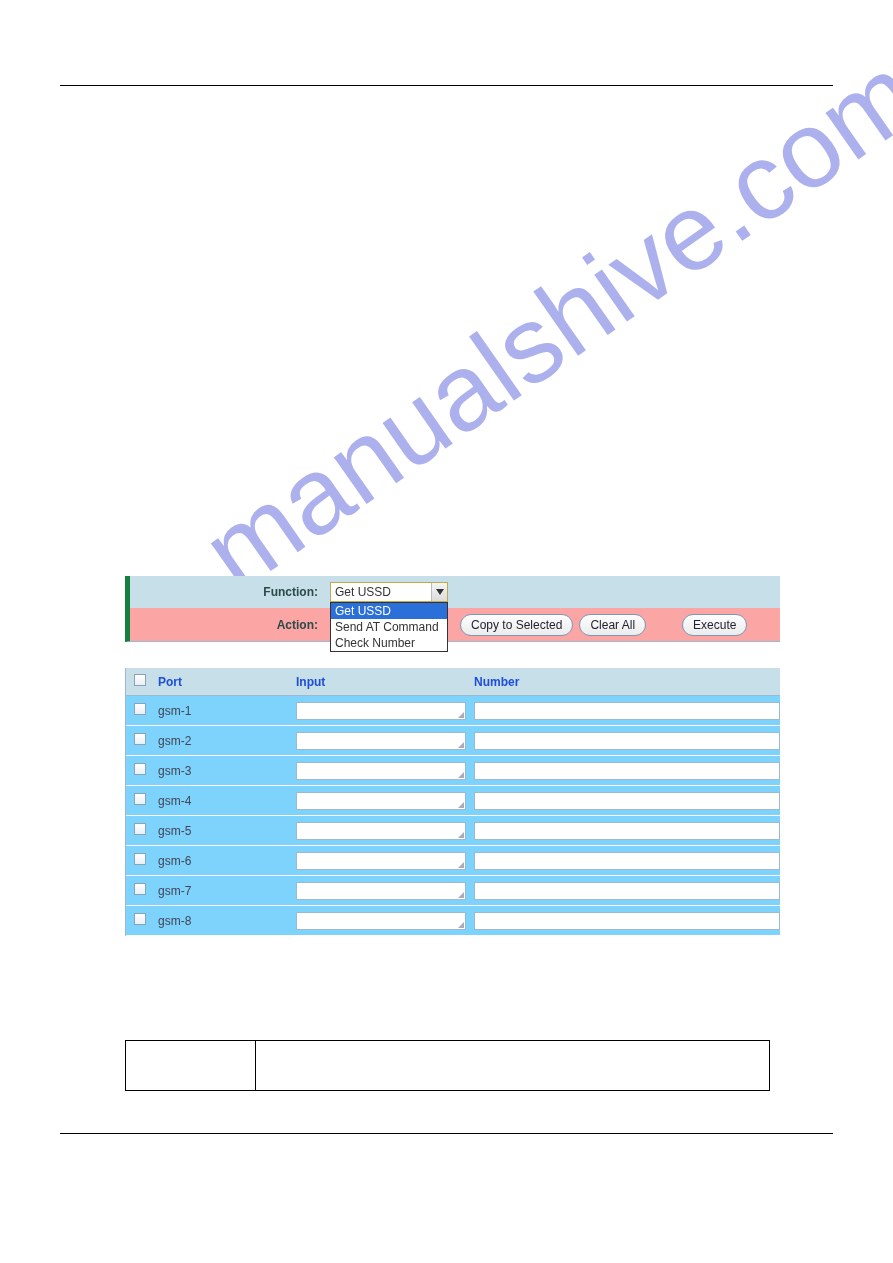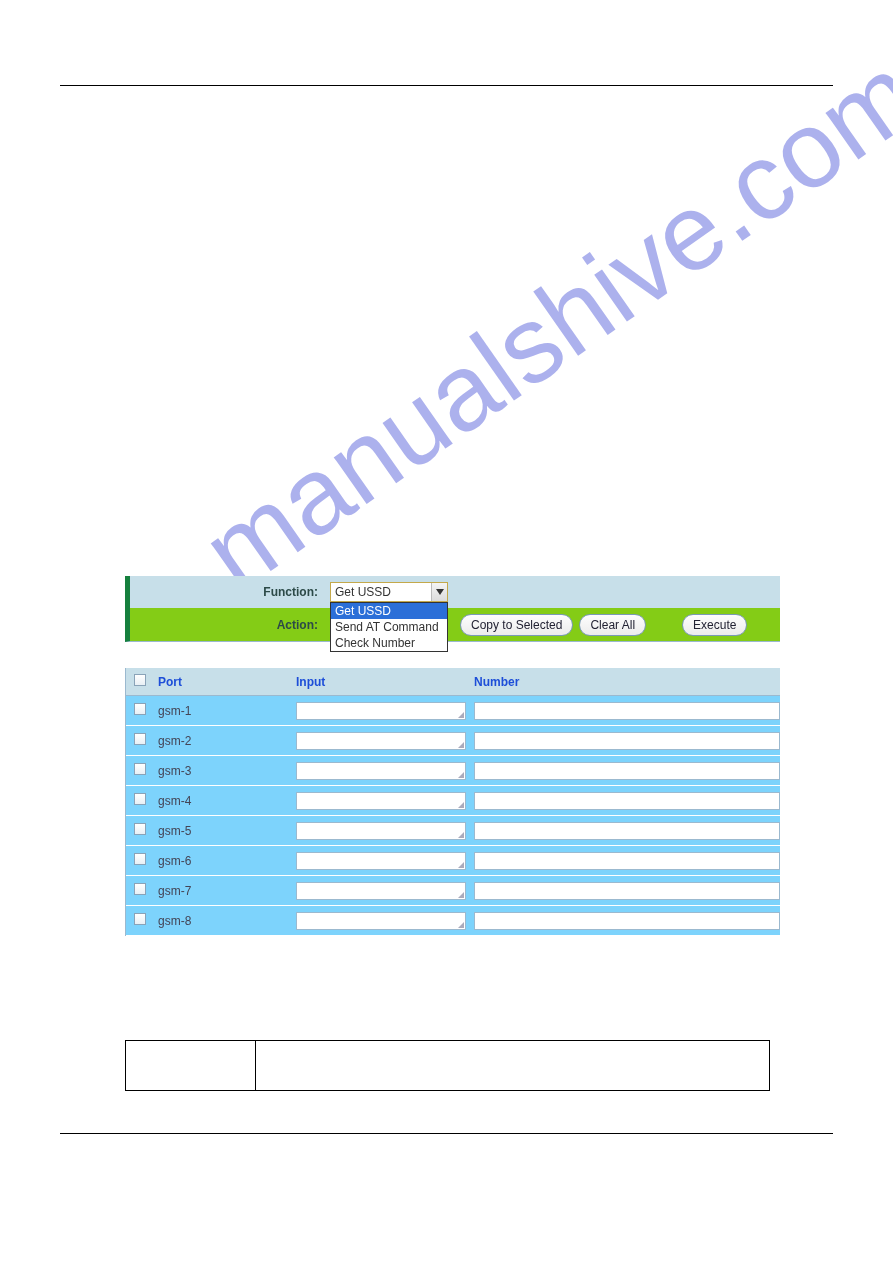"Action:" .row-act { background: #84cc16 -> #fca5a5 }
